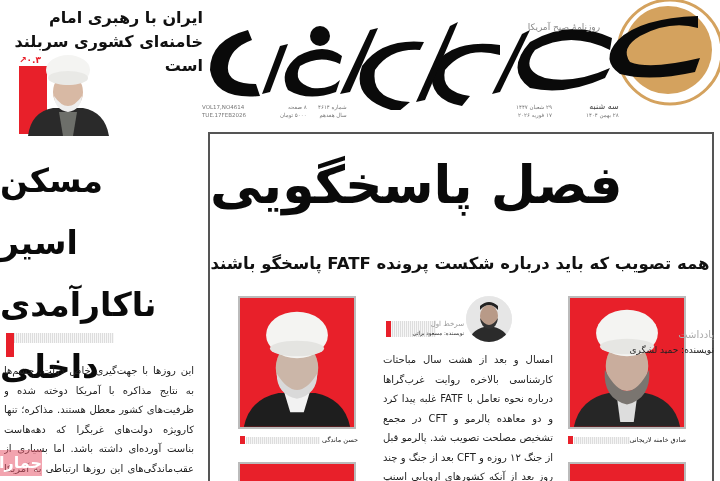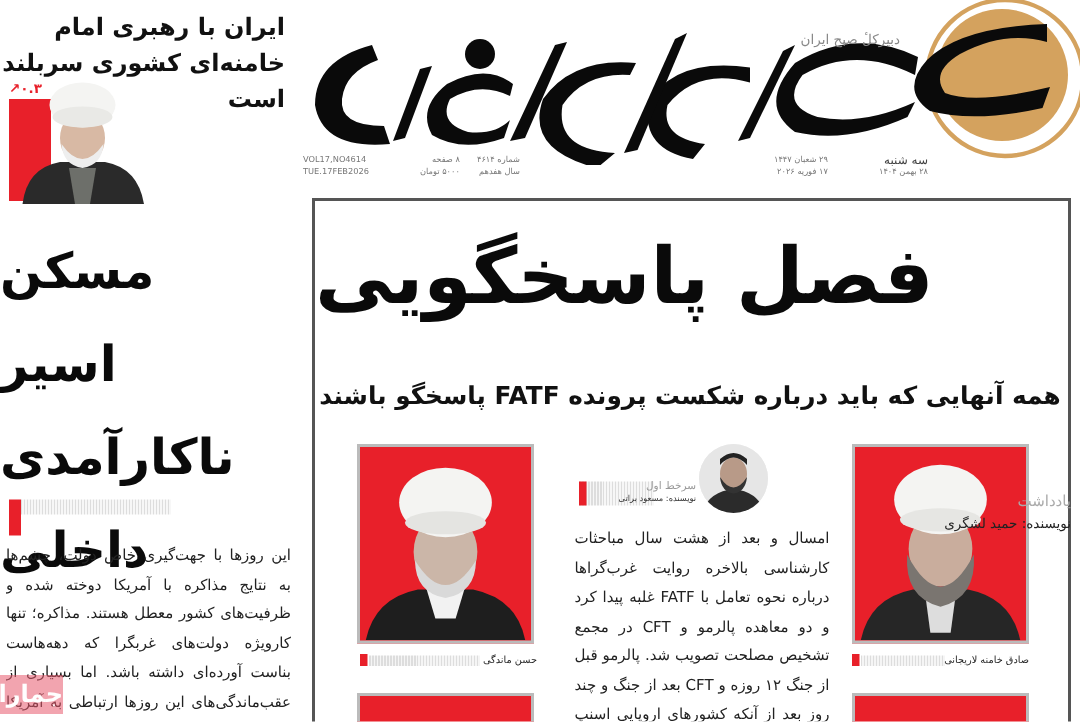"ایران با رهبری امام خامنهای" .teaser { left: 0 -> 13px }
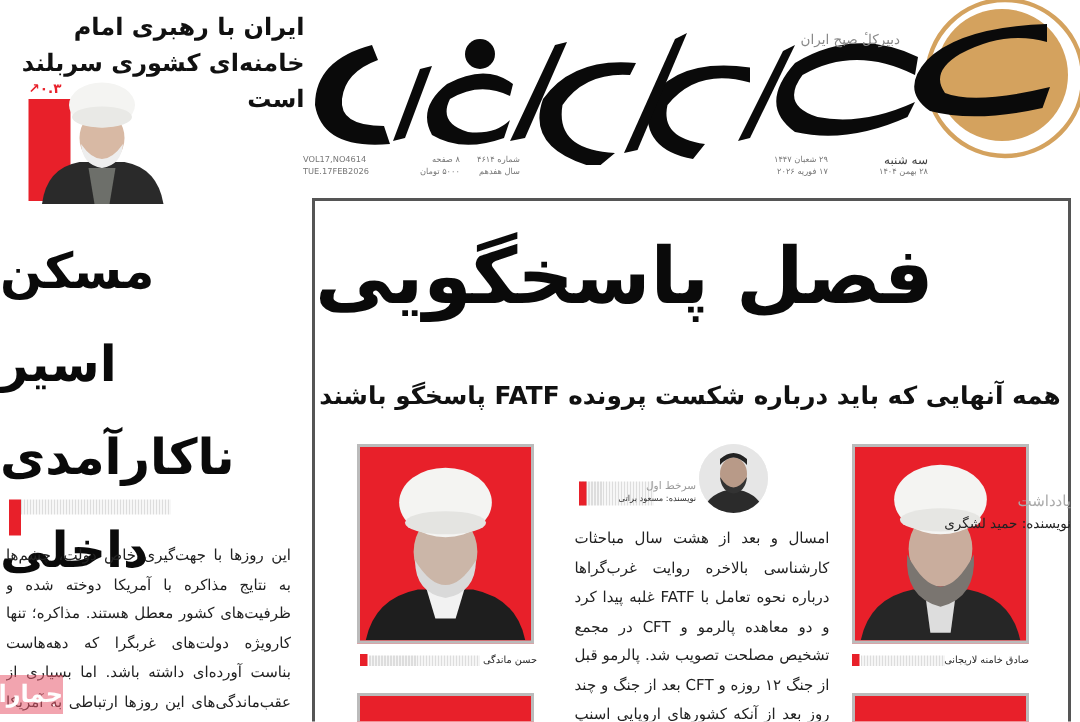"دبیرکلٔ صبح ایران" div.tagline { text: دبیرکلٔ صبح ایران -> روزنامهٔ صبح آمریکا }
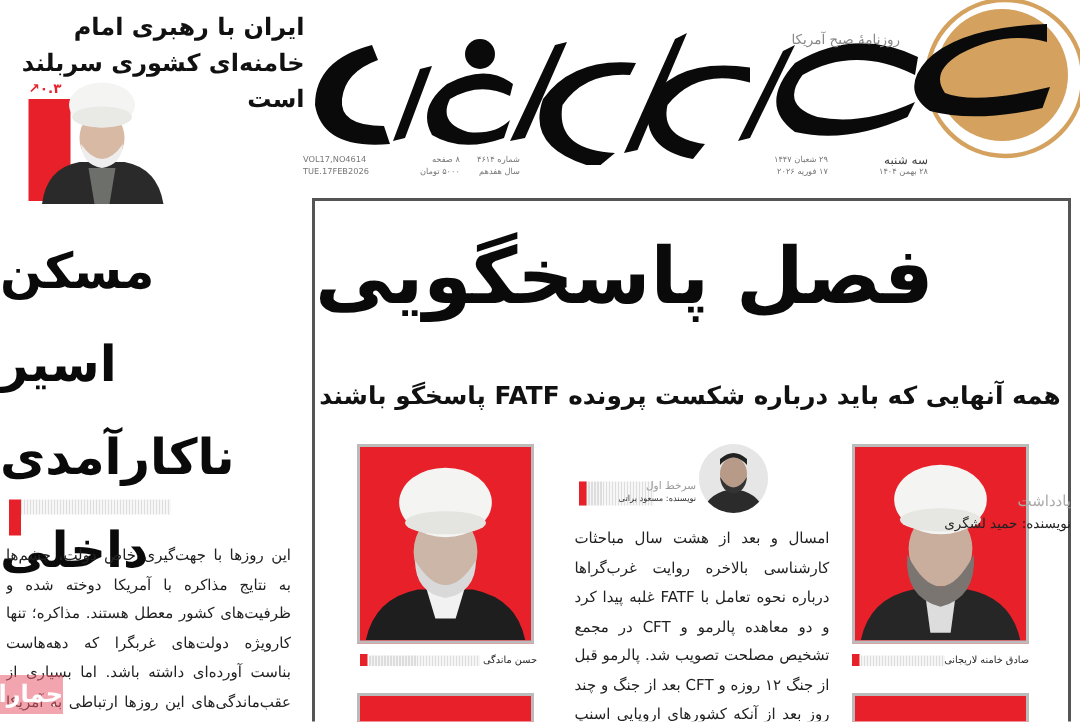"همه آنهایی که باید درباره" div.sub-title { text: آنهایی -> تصویب }
